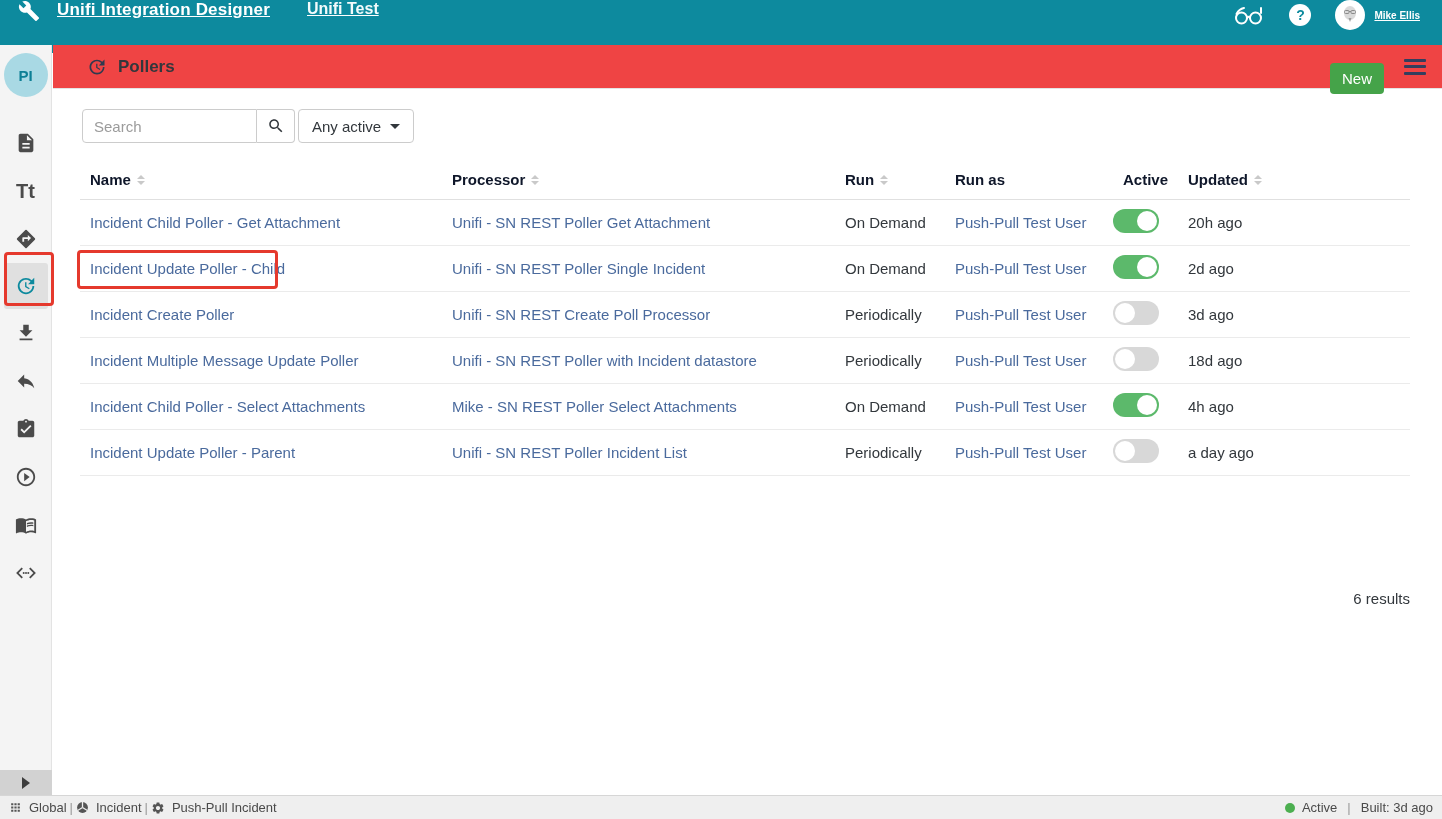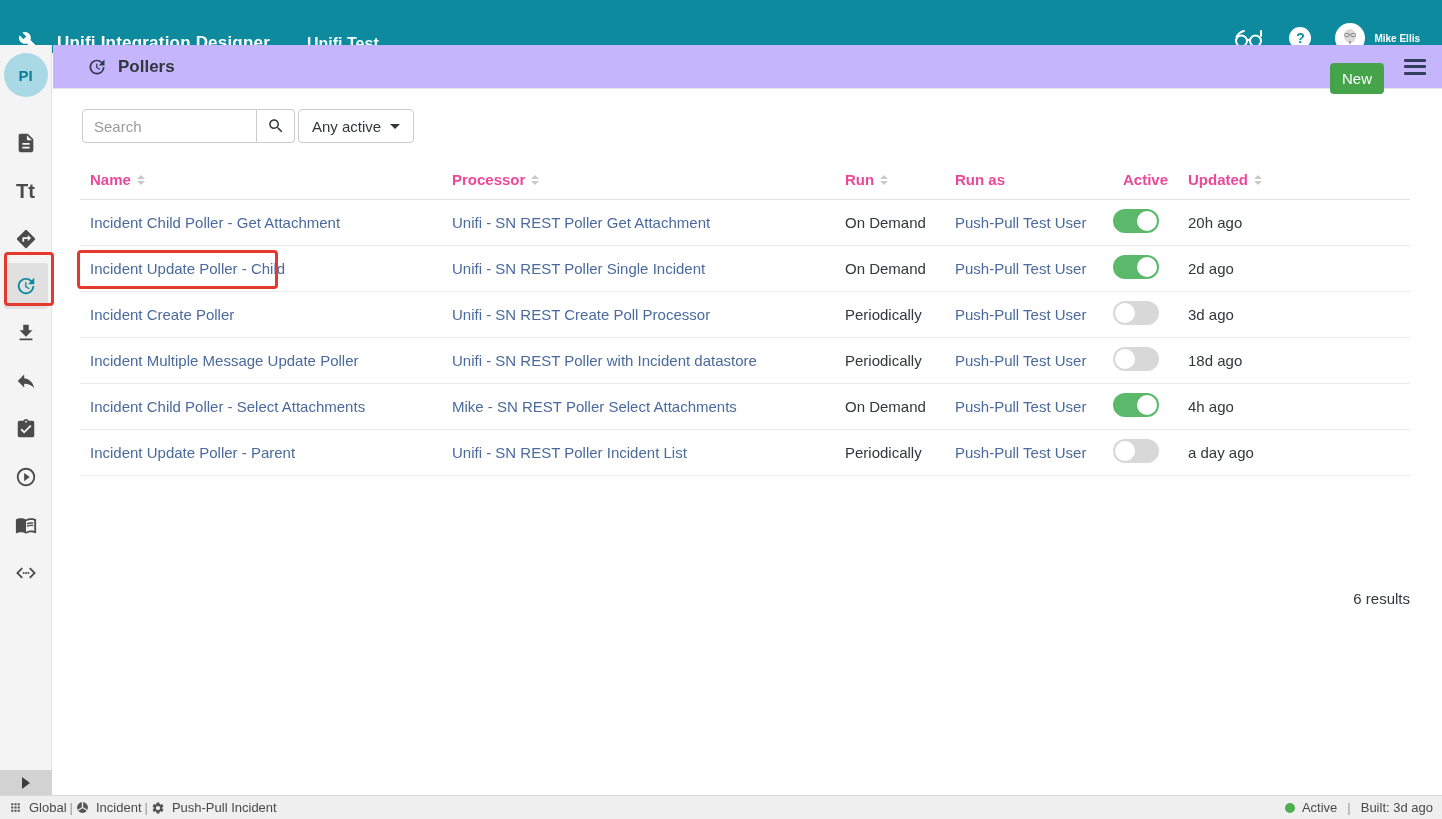"Unifi Integration Designer" .topbar { align-items: flex-end -> flex-start; text-decoration: none -> underline }
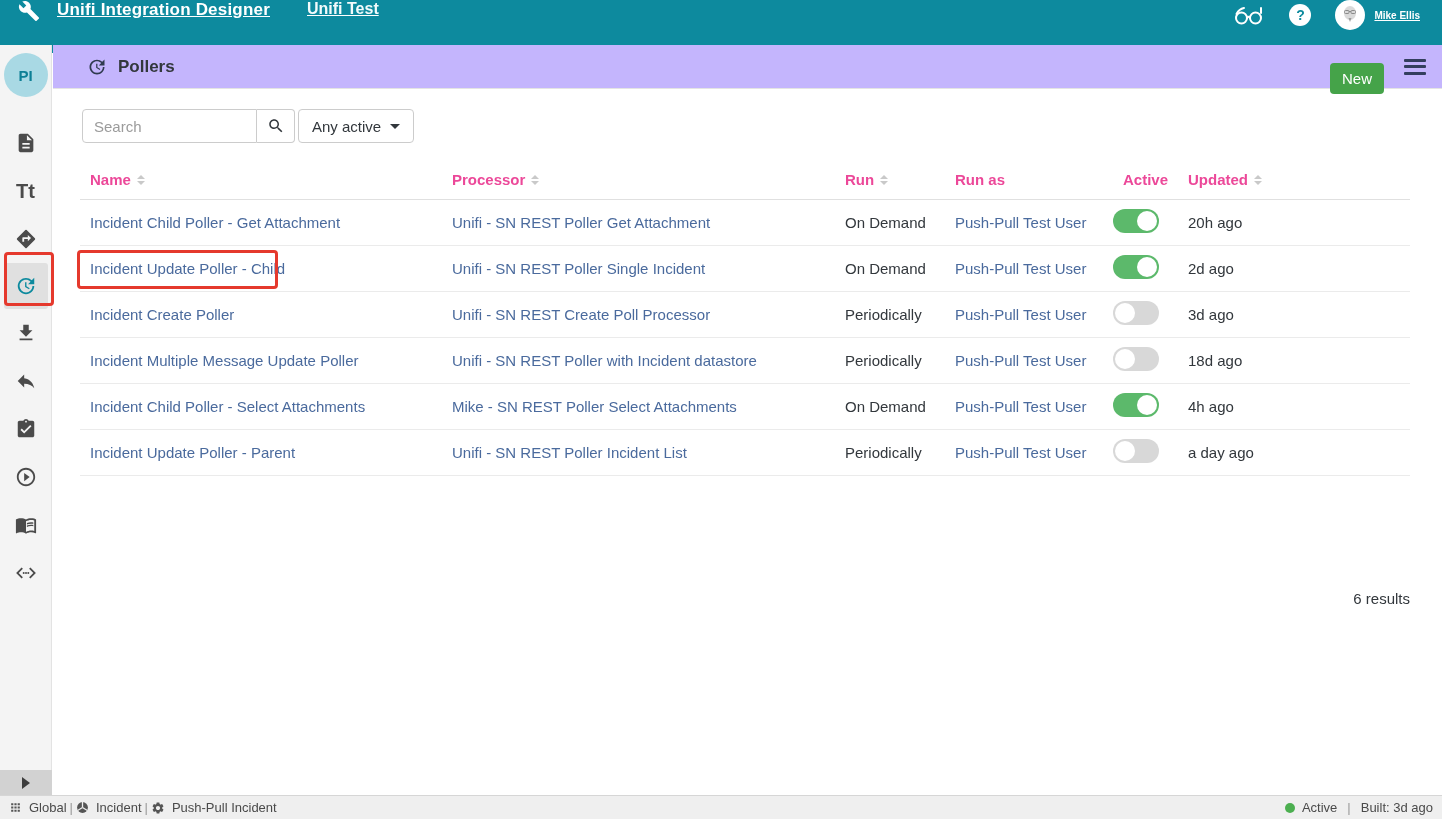"Pollers" .page-header { background: #c4b5fd -> #ef4444 }
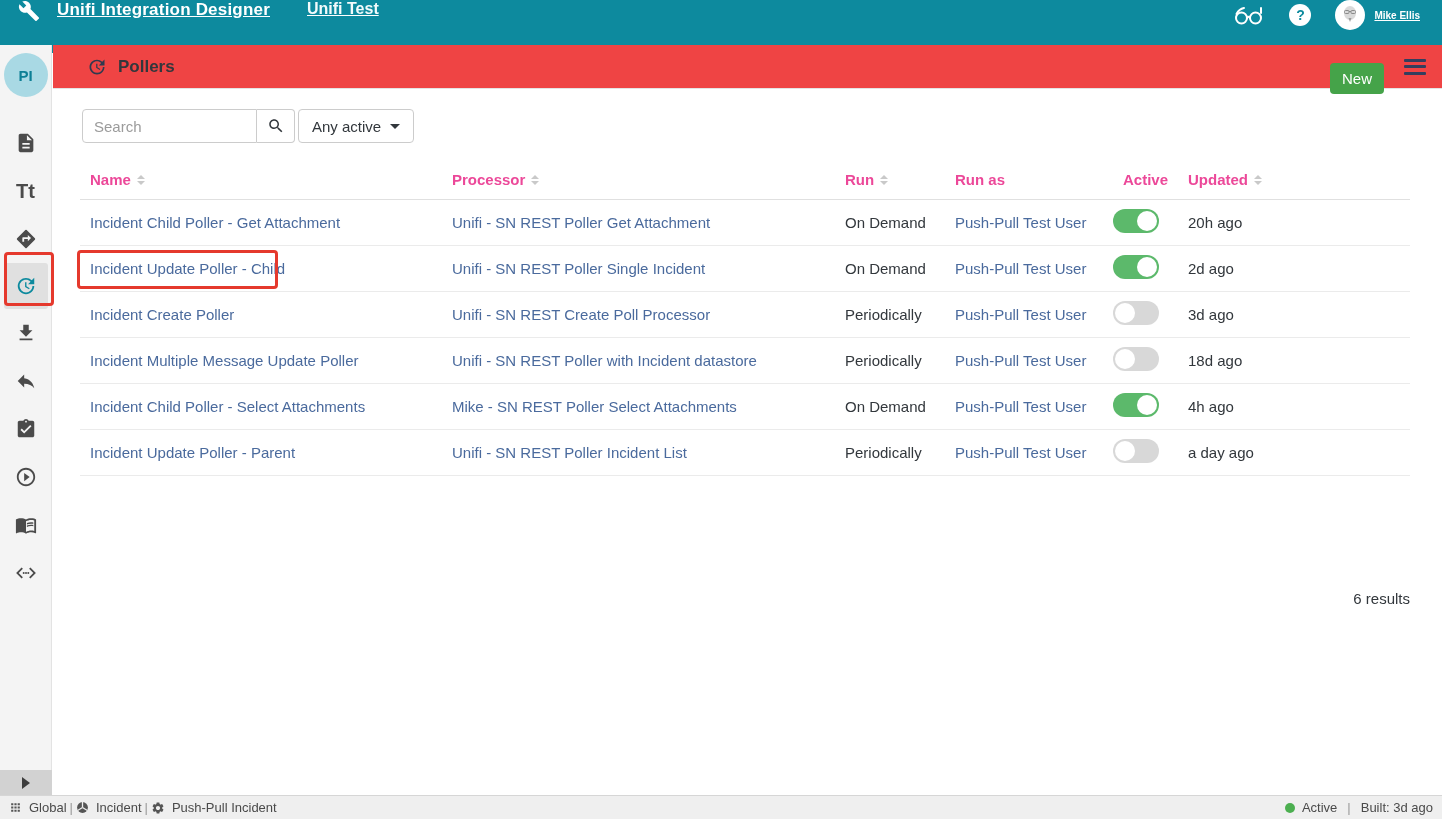"Name" .thead { color: #ec4899 -> #0f172a }
